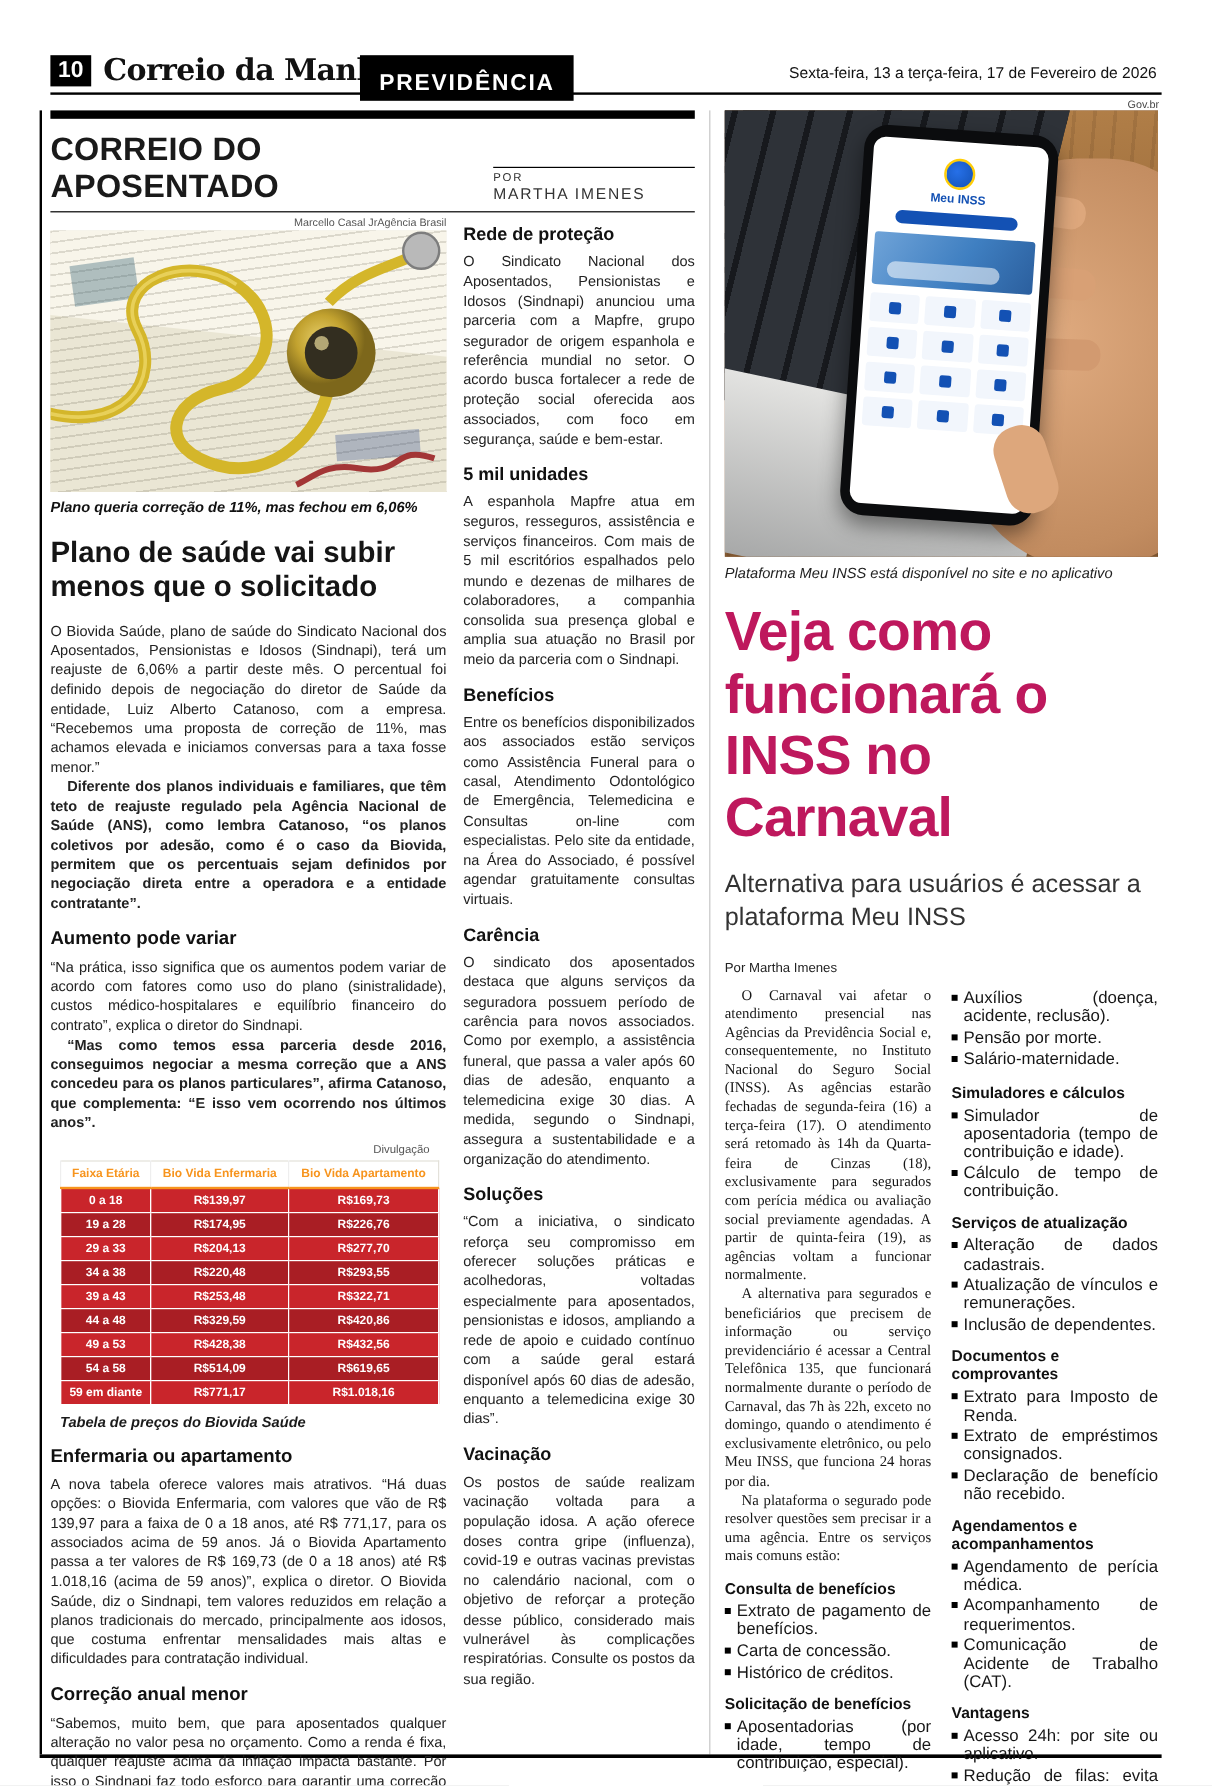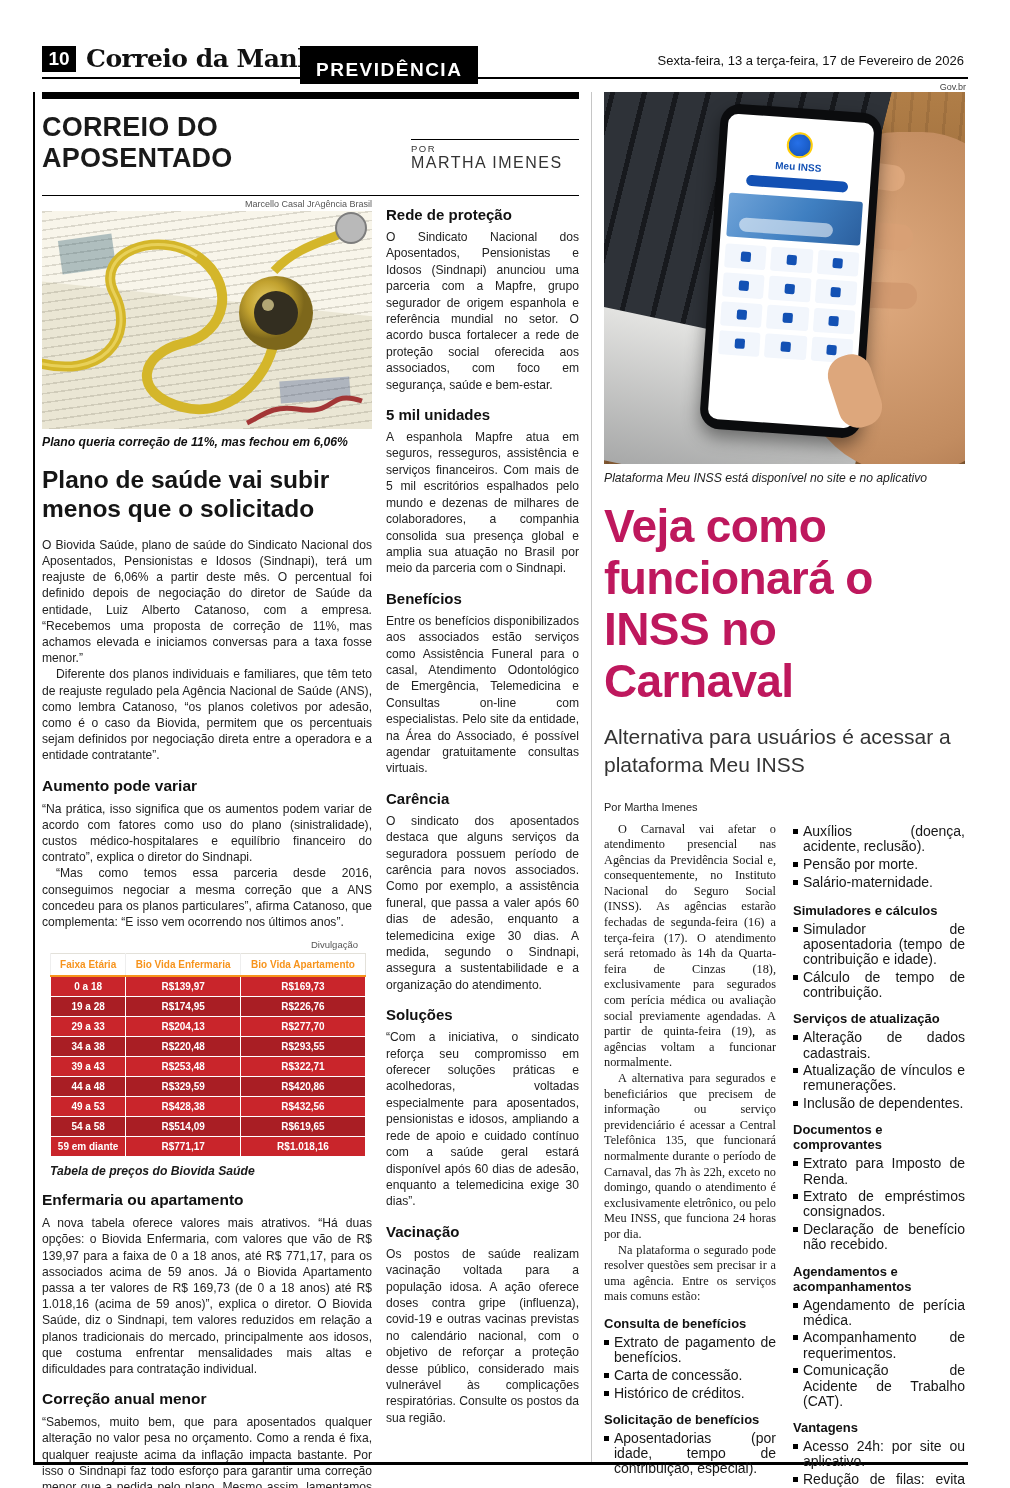"CORREIO DO APOSENTADO" .kicker-row { padding-bottom: 21px -> 5px }
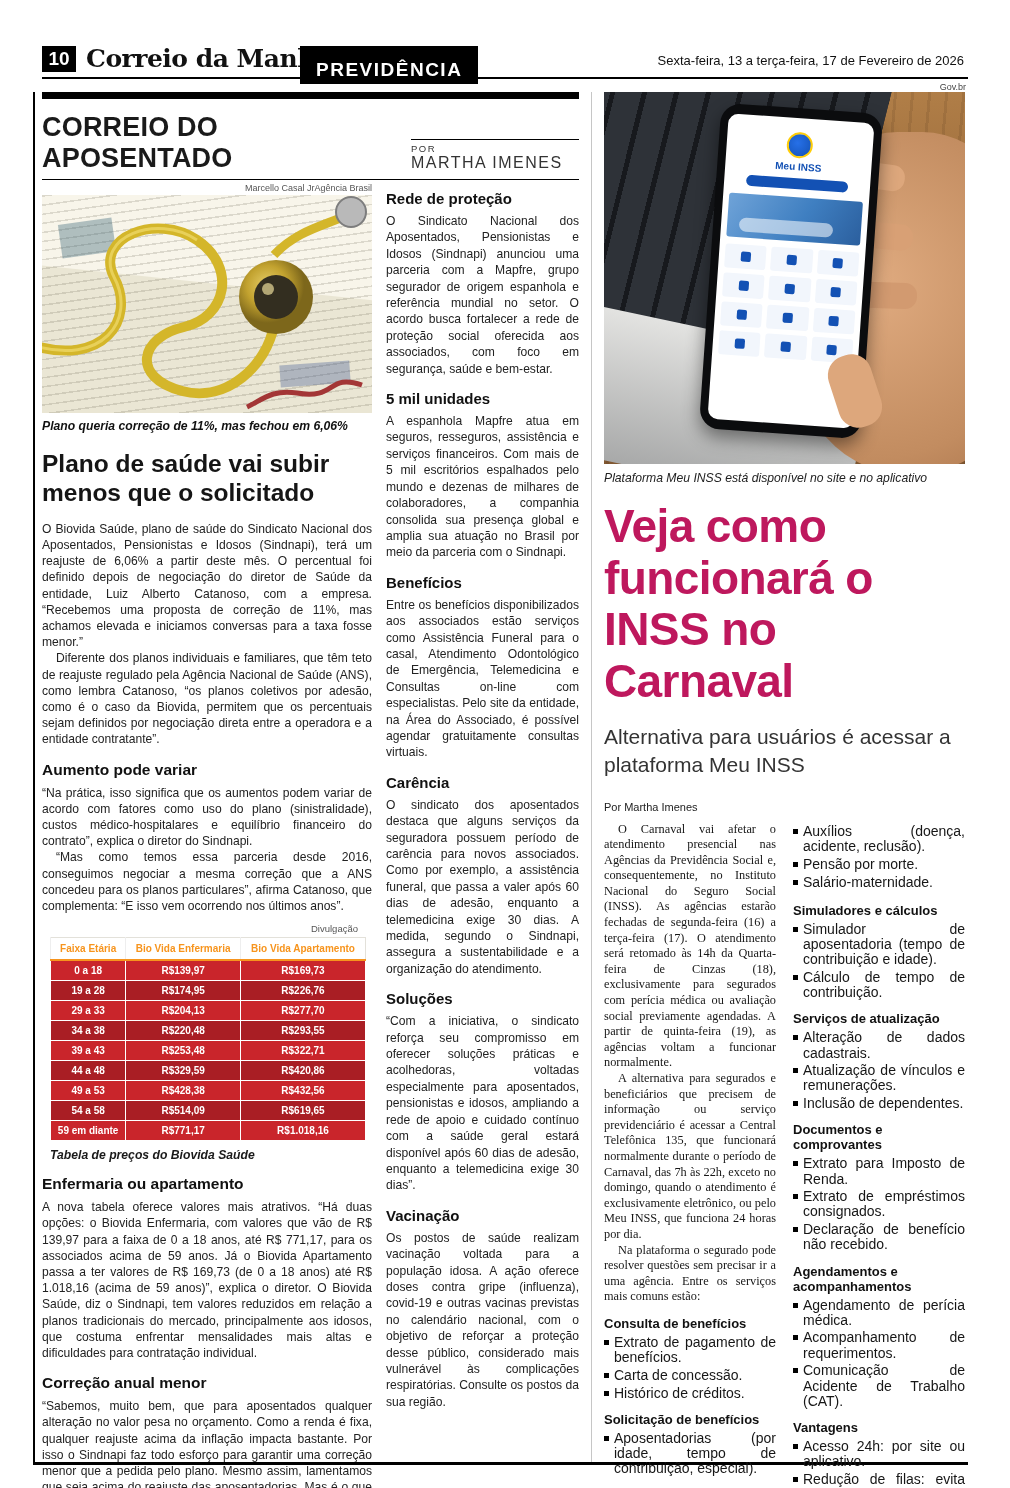"MARTHA IMENES" .byline-name { font-size: 16px -> 13px }
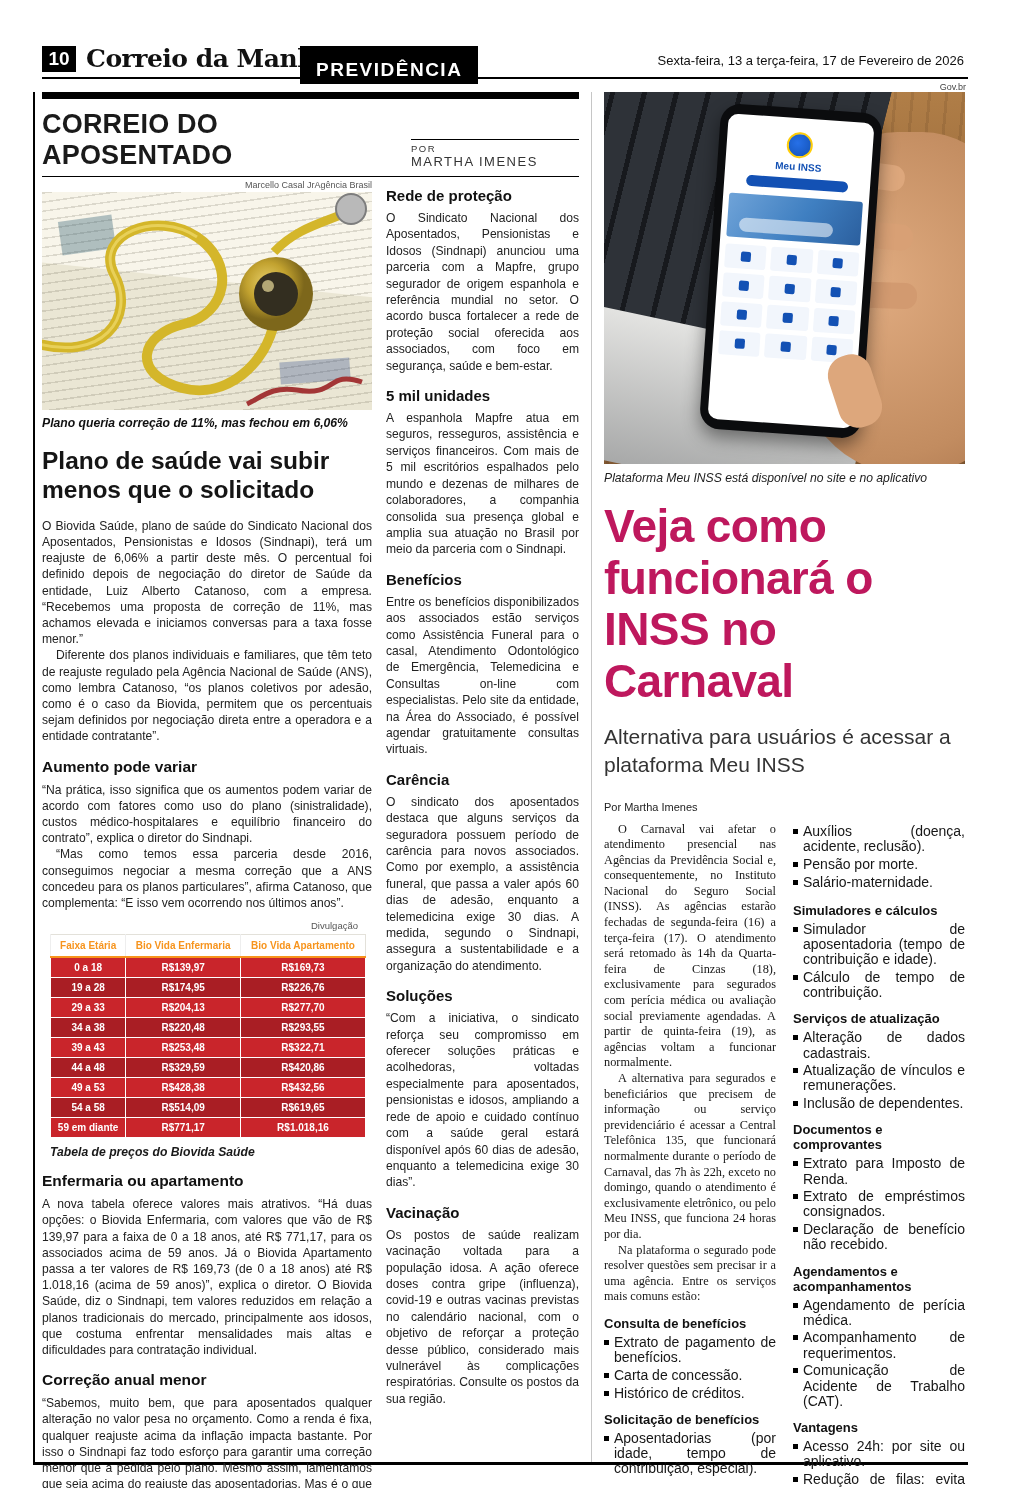"Diferente dos planos individuais e" .body p + p { font-weight: none -> bold }
